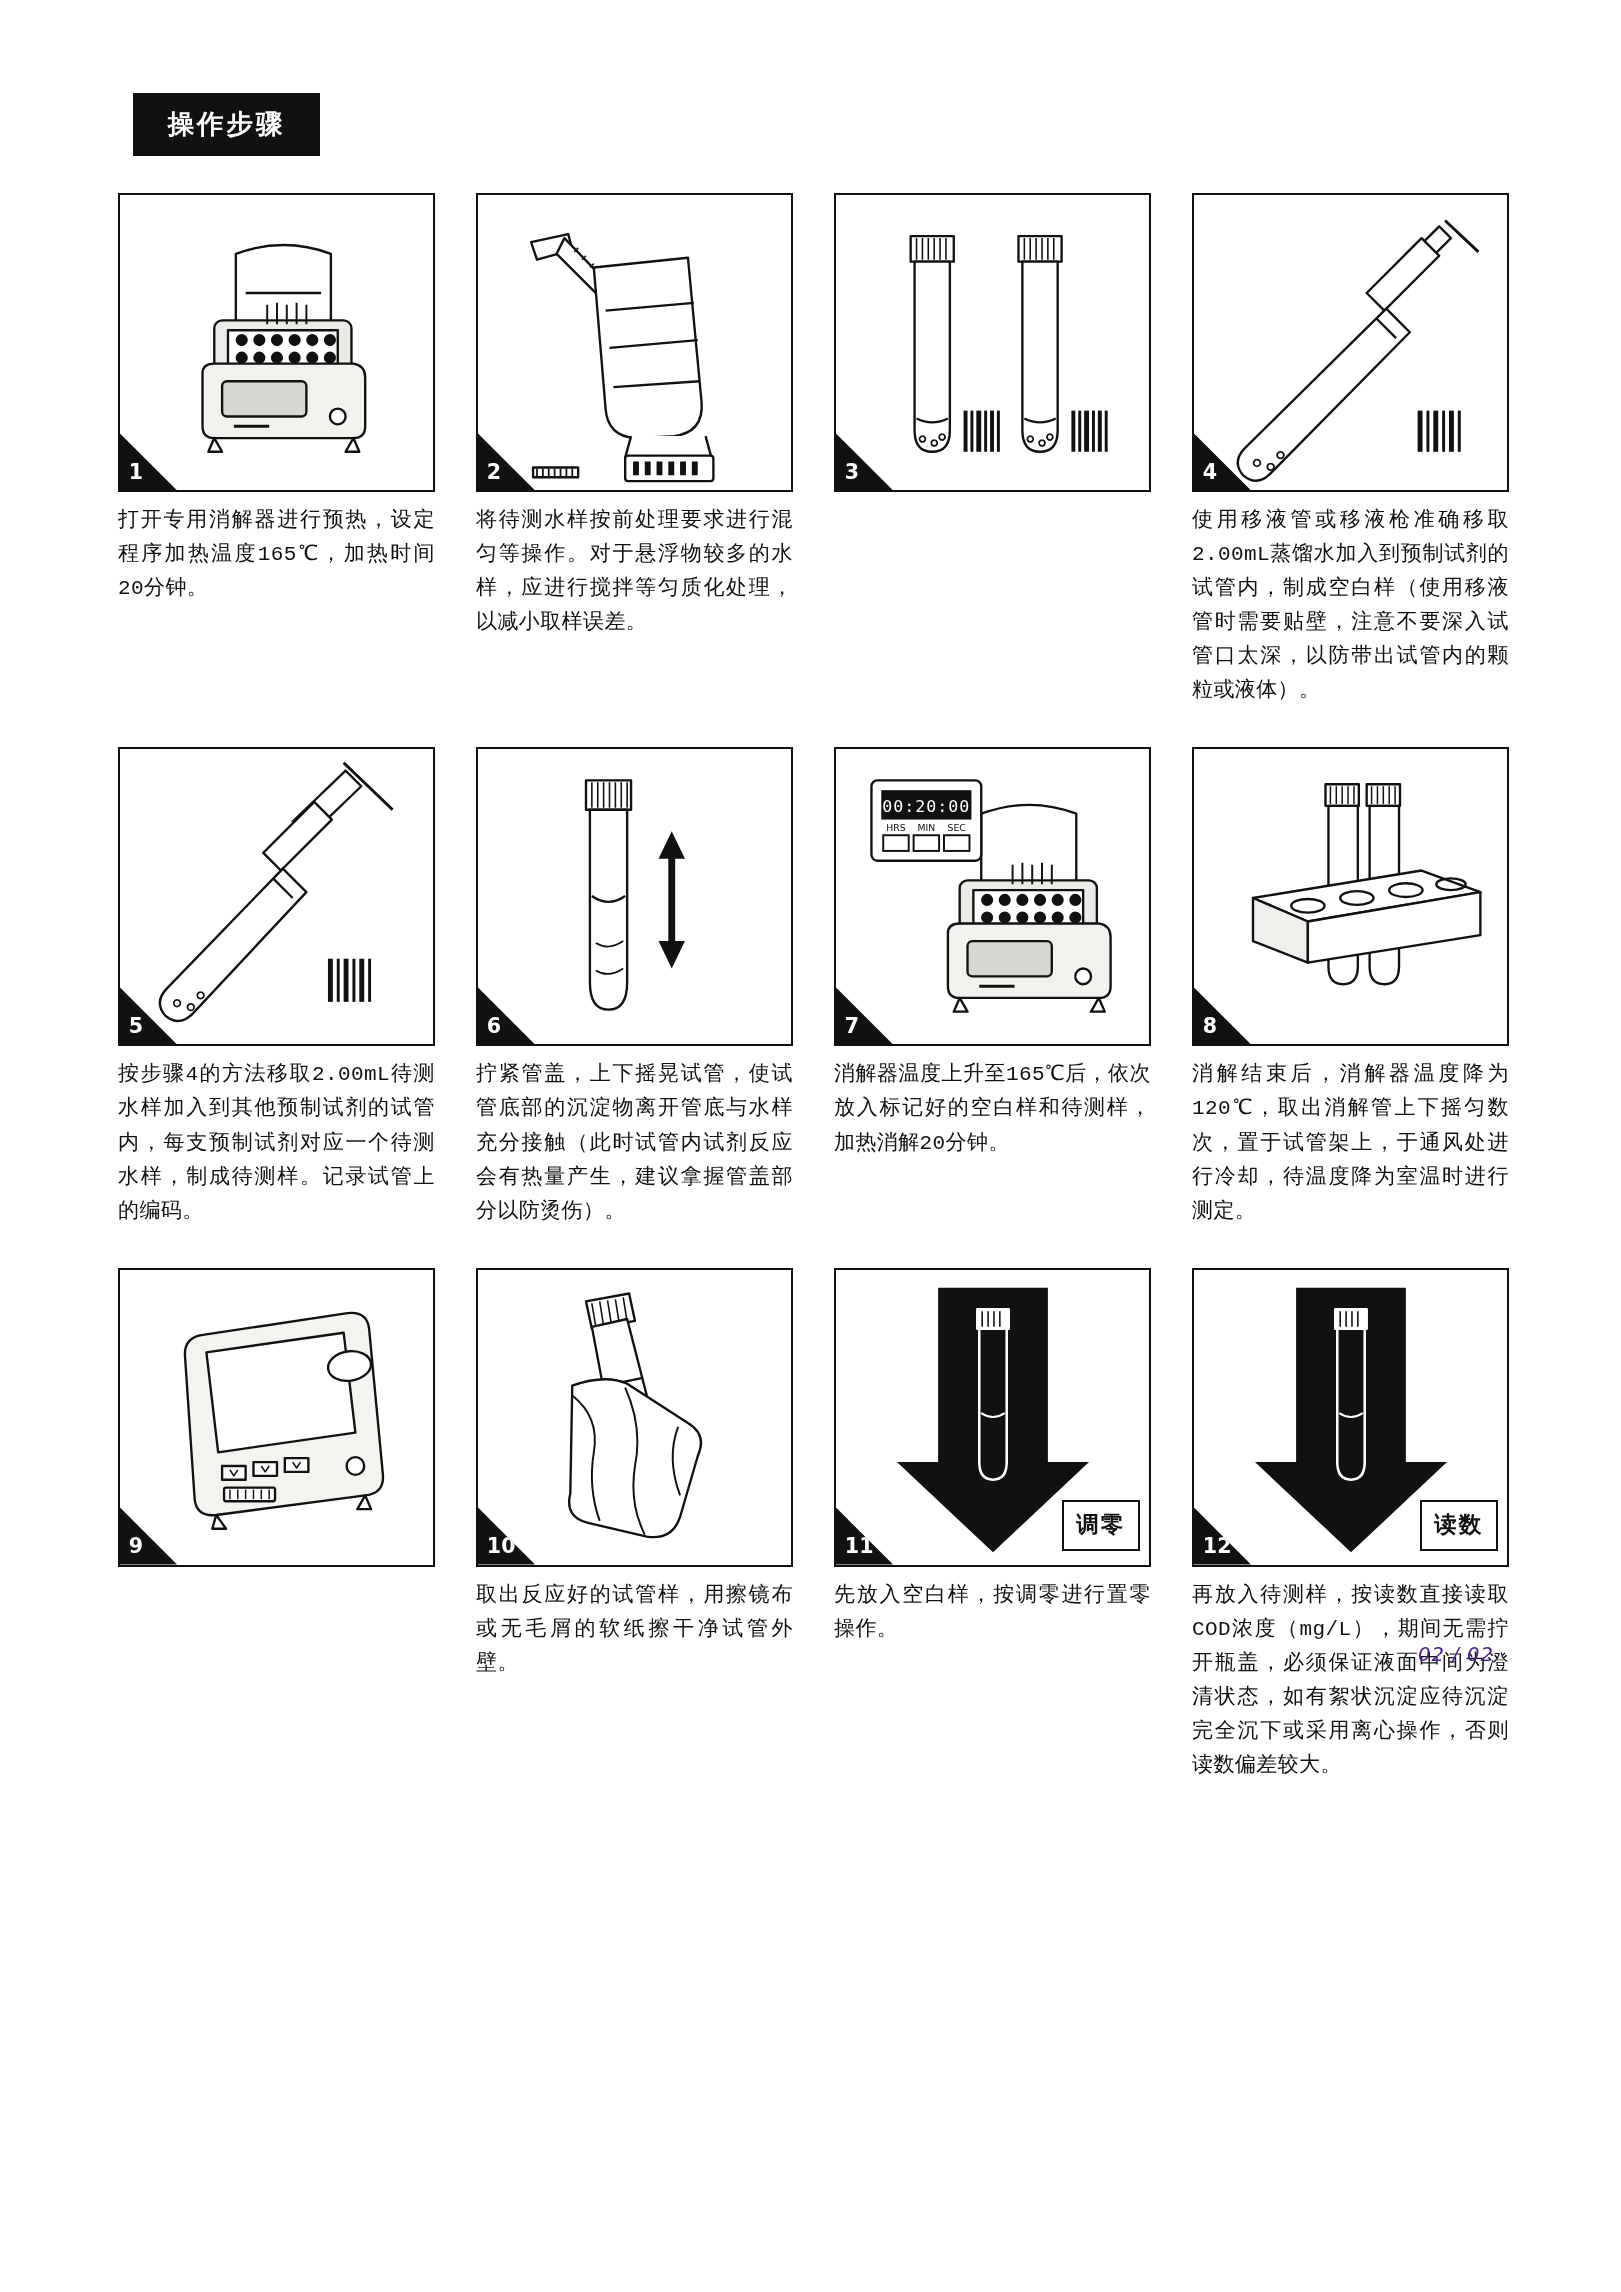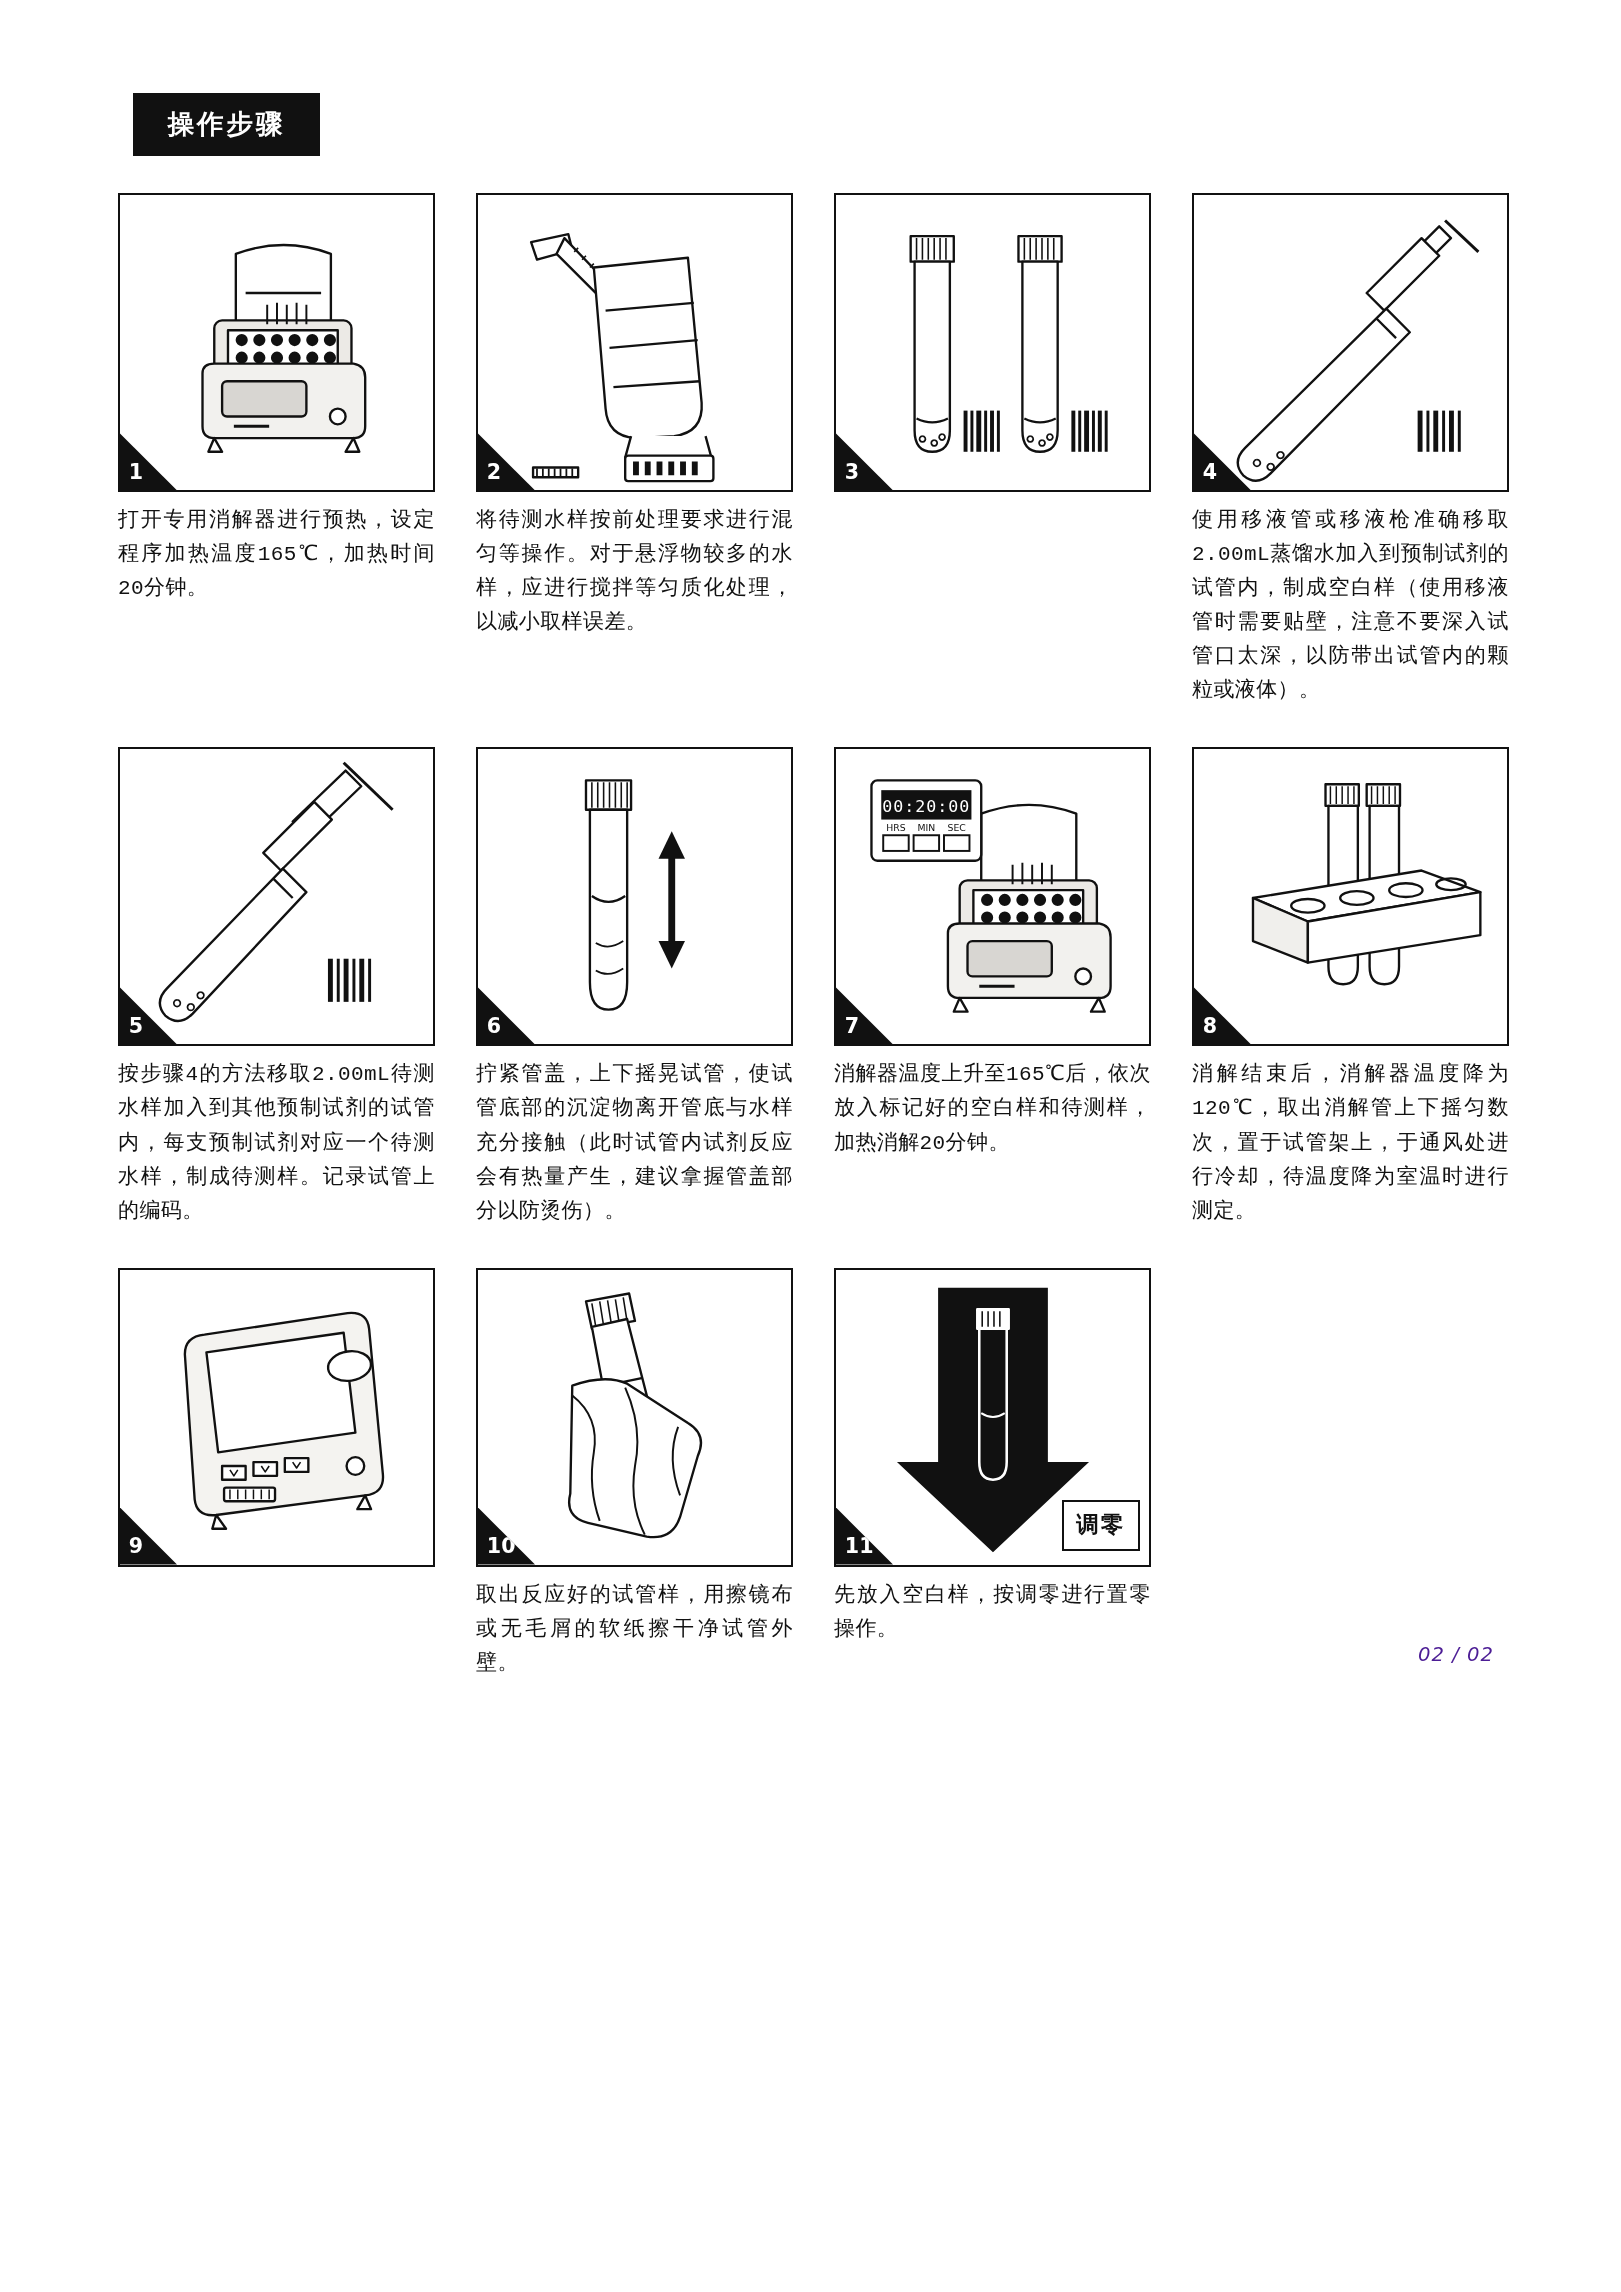"读数" div.cell { html: none -> <div> <div> <svg> <path></path> <g> <rect></rect> <path></path> <path></path> <path></path> </g> </svg> <div>读数</div> <div> <span>12</span> </div> </div> <div>再放入待测样，按读数直接读取COD浓度（mg/L），期间无需拧开瓶盖，必须保证液面中间为澄清状态，如有絮状沉淀应待沉淀完全沉下或采用离心操作，否则读数偏差较大。</div> </div> }
